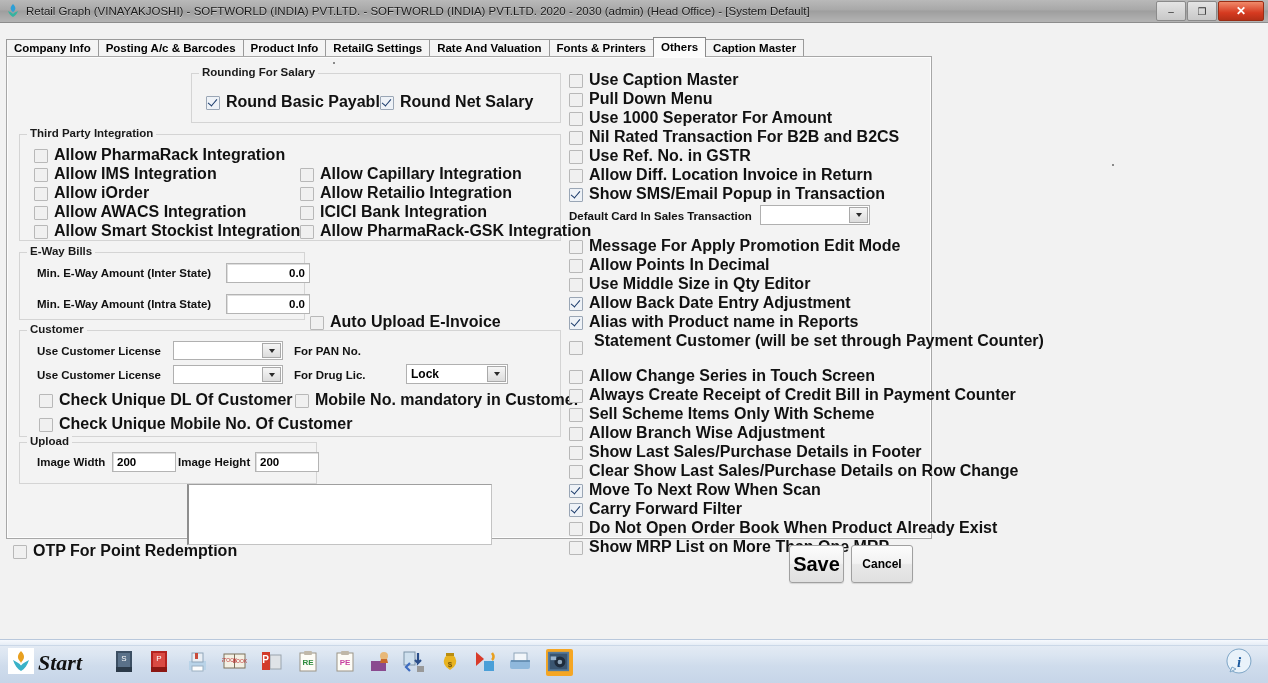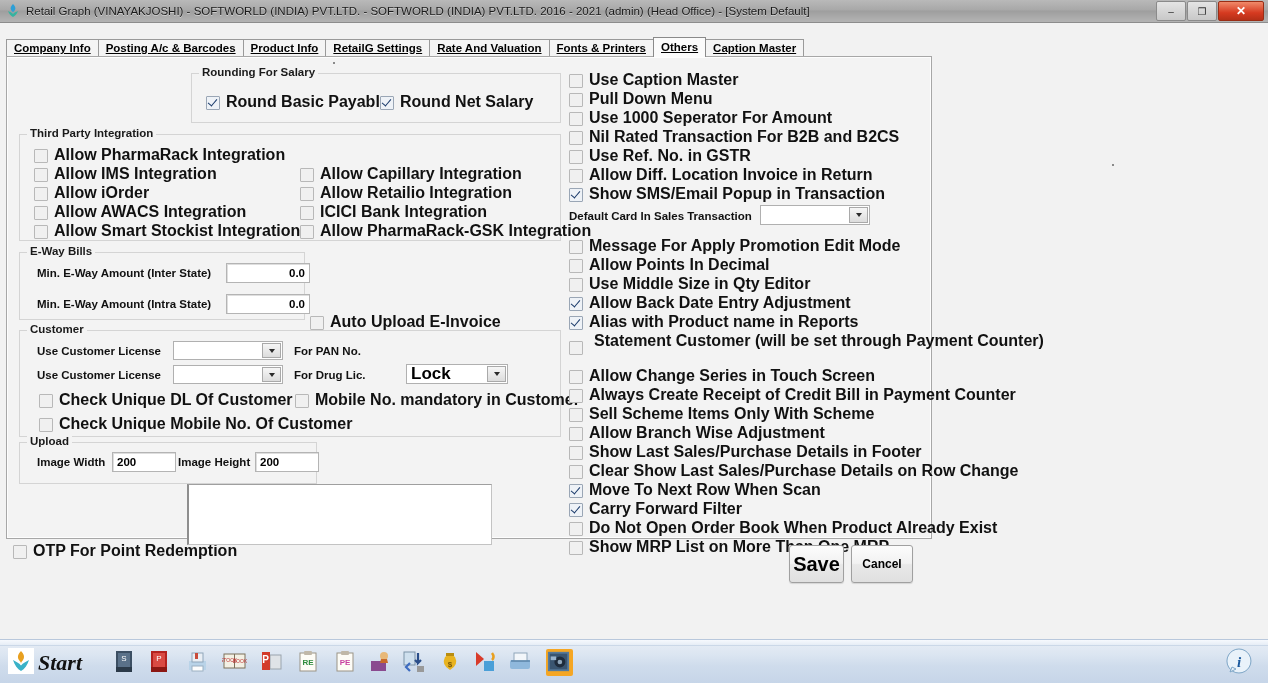"Retail Graph (VINAYAKJOSHI) - SOFTWORLD" span.tb-title { text: 2016 - 2021 -> 2020 - 2030 }
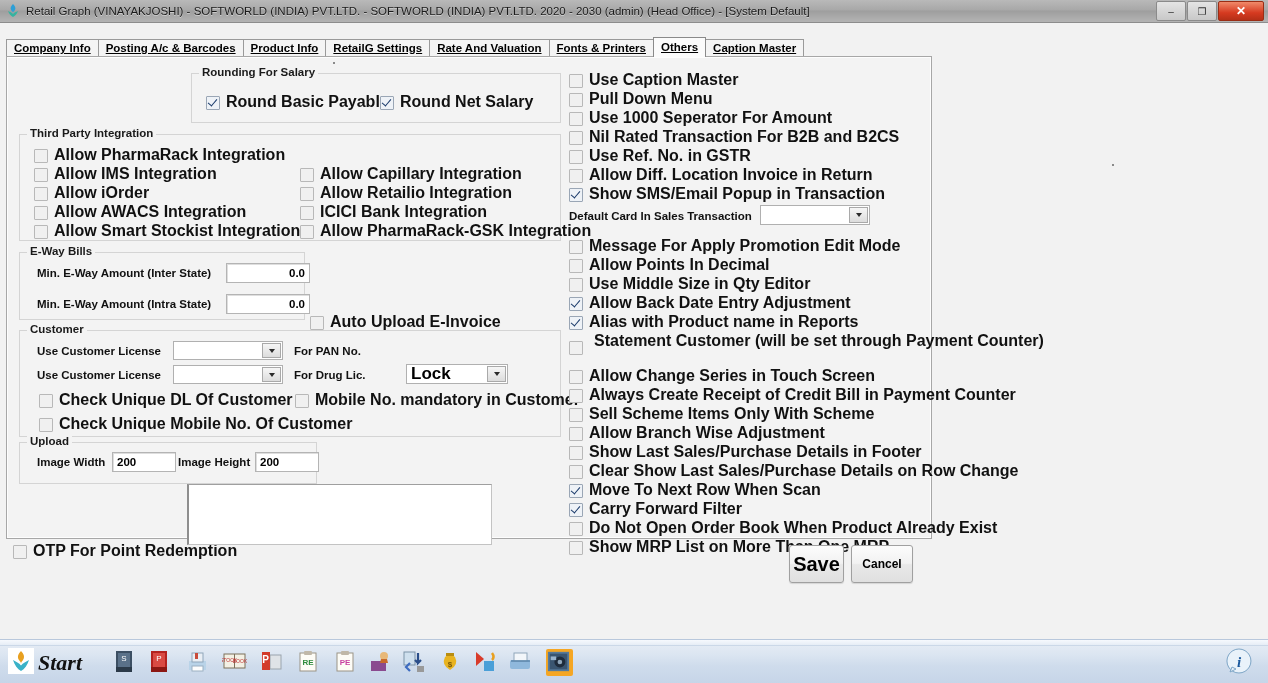"Company Info" .tabstrip { text-decoration: underline -> none }
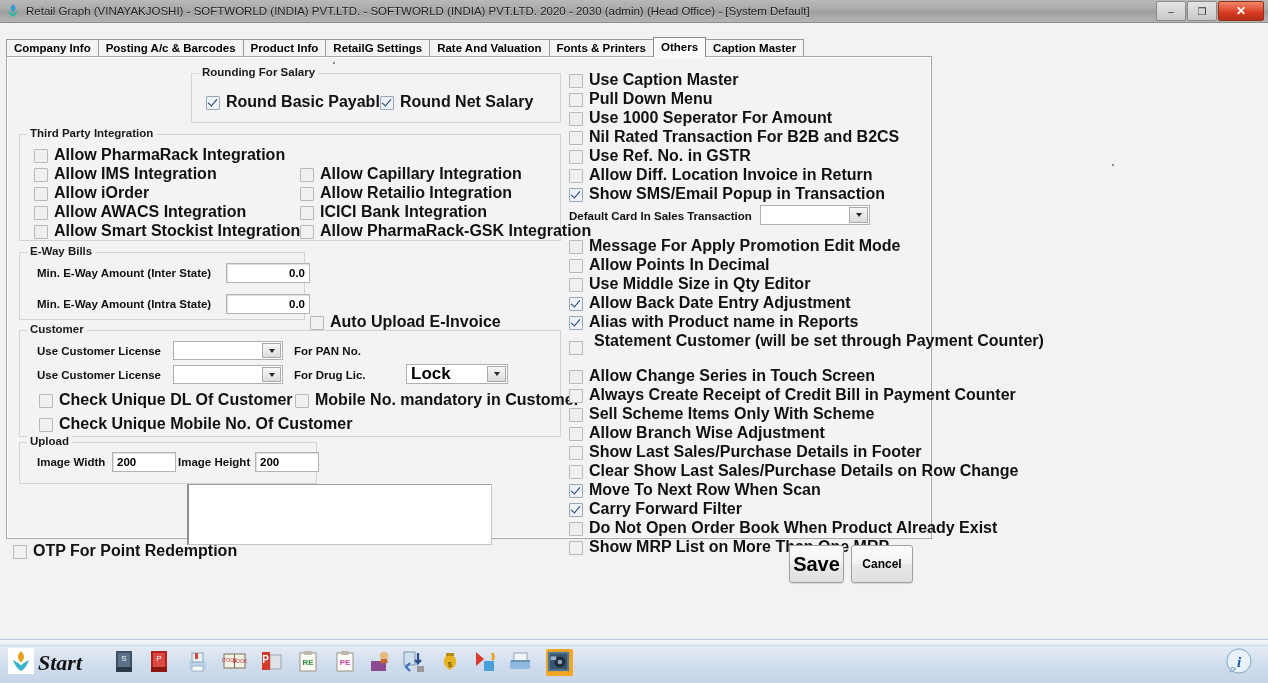"Lock" .combo { font-size: 17px -> 12px }
